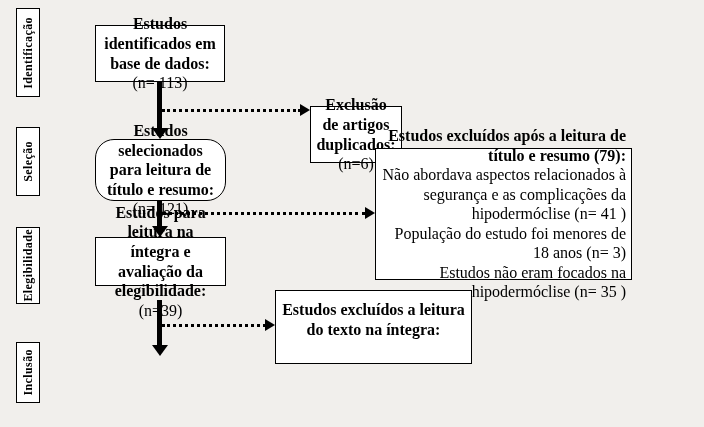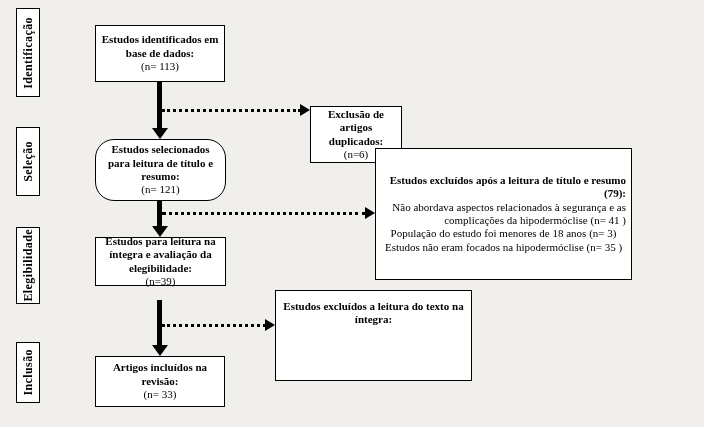"Estudos identificados em base de" .box { font-size: 11px -> 16px }
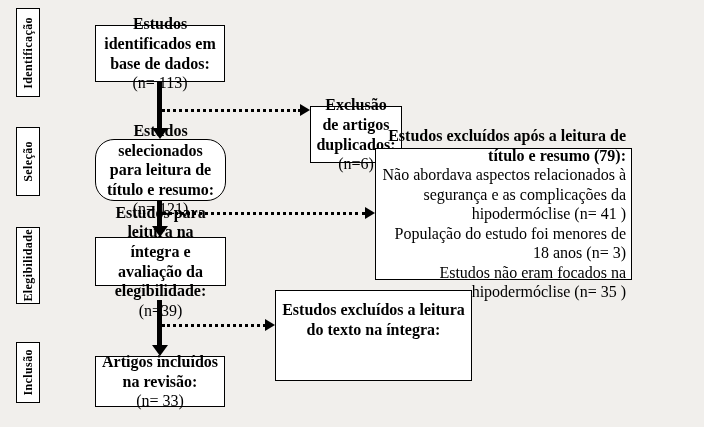"Estudos excluídos a leitura do" div.box { height: 91px -> 74px }
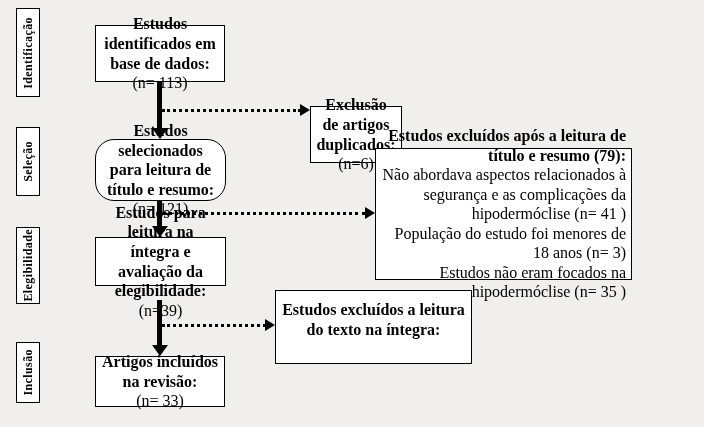"Artigos incluídos na revisão:" div.box { html: <div> <div>Artigos incluídos na revisão:</div> <div>(n= 33)</div> </div> -> none }
